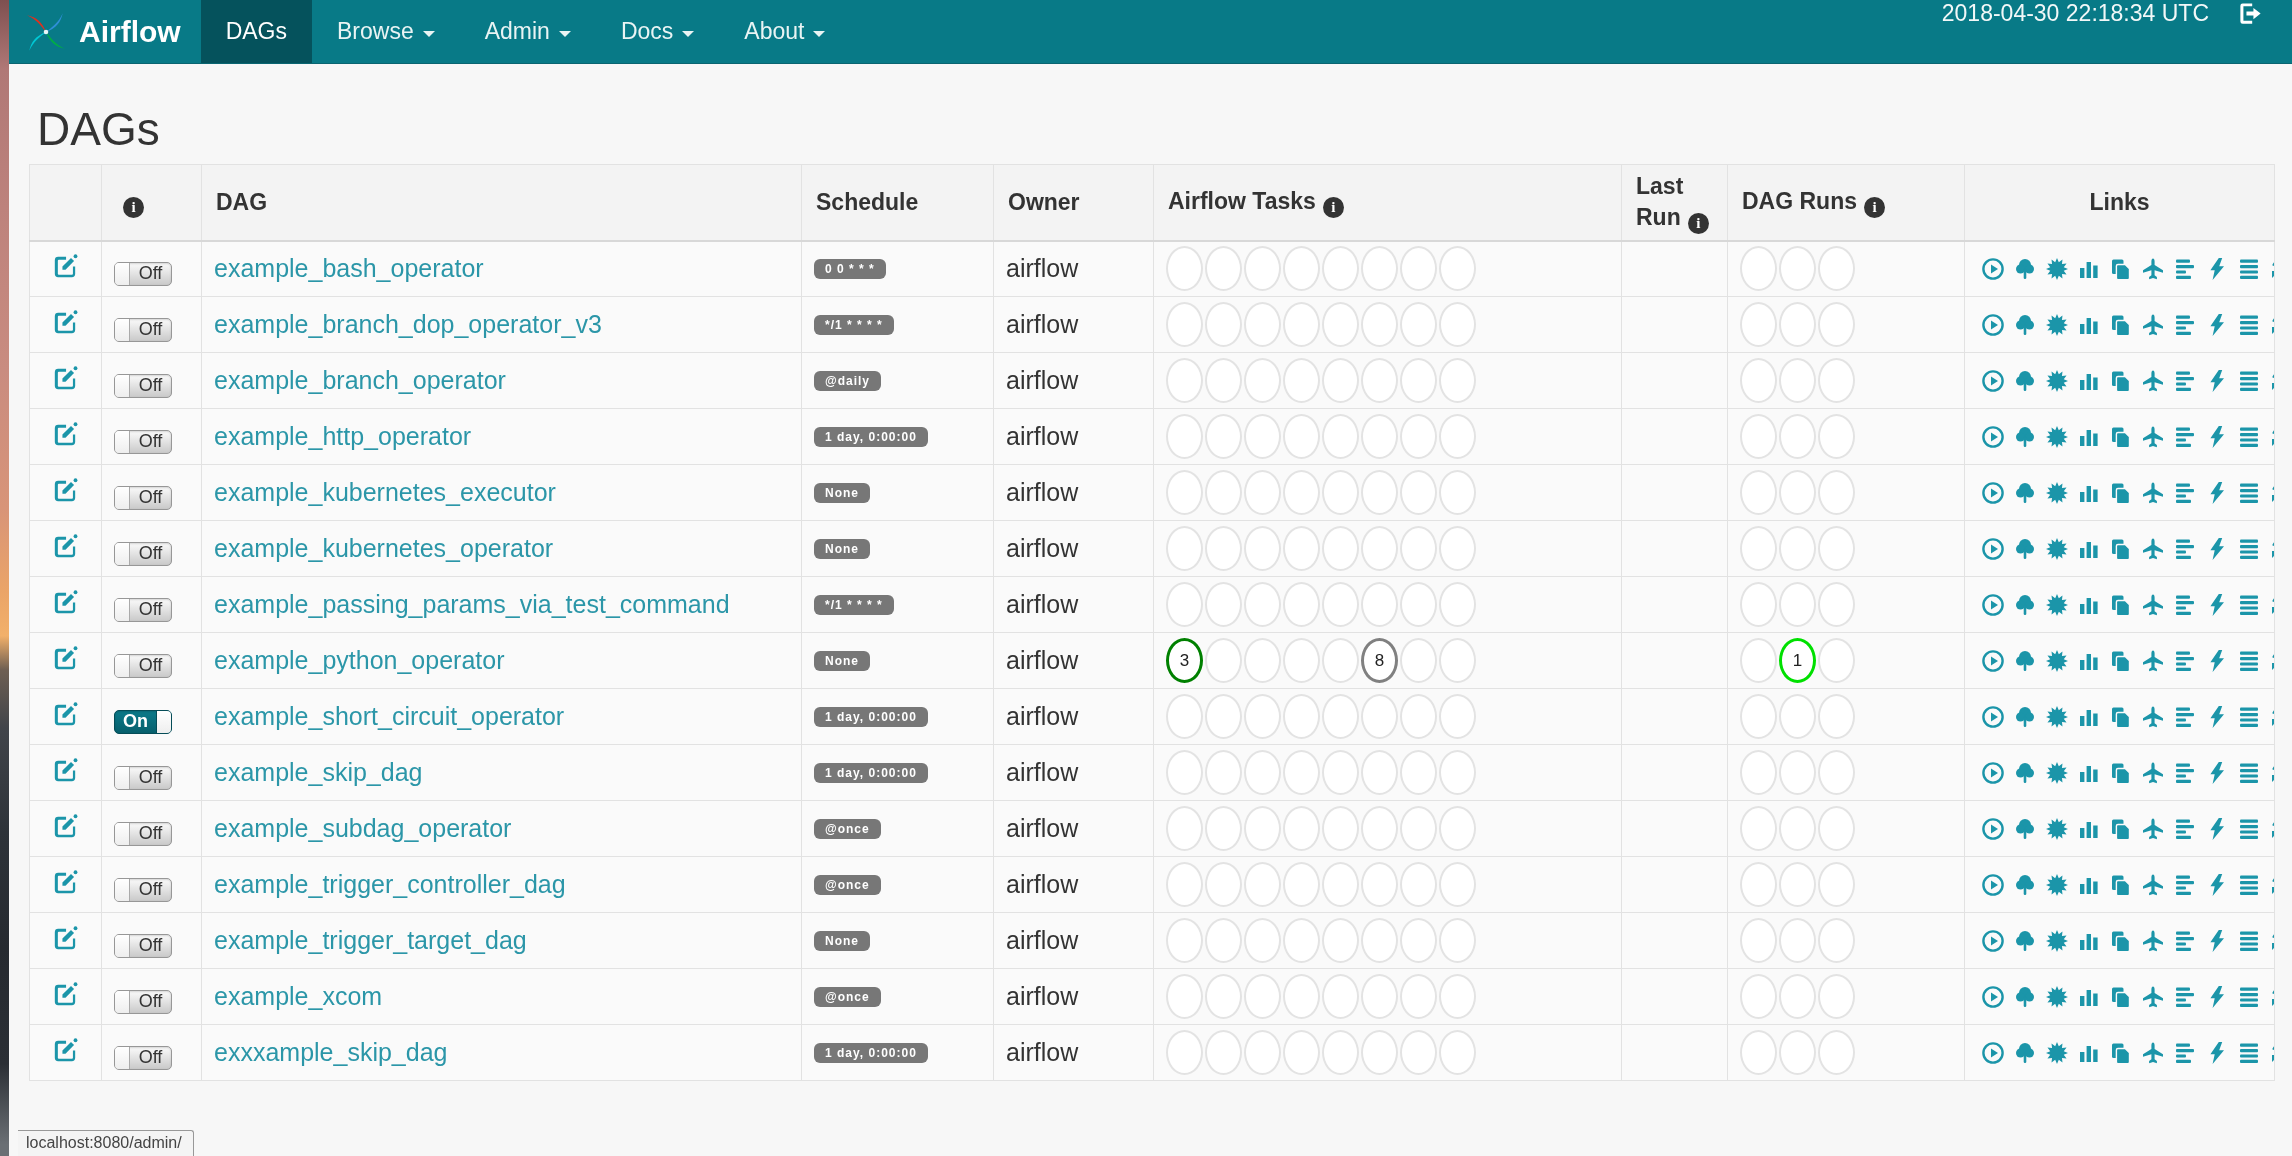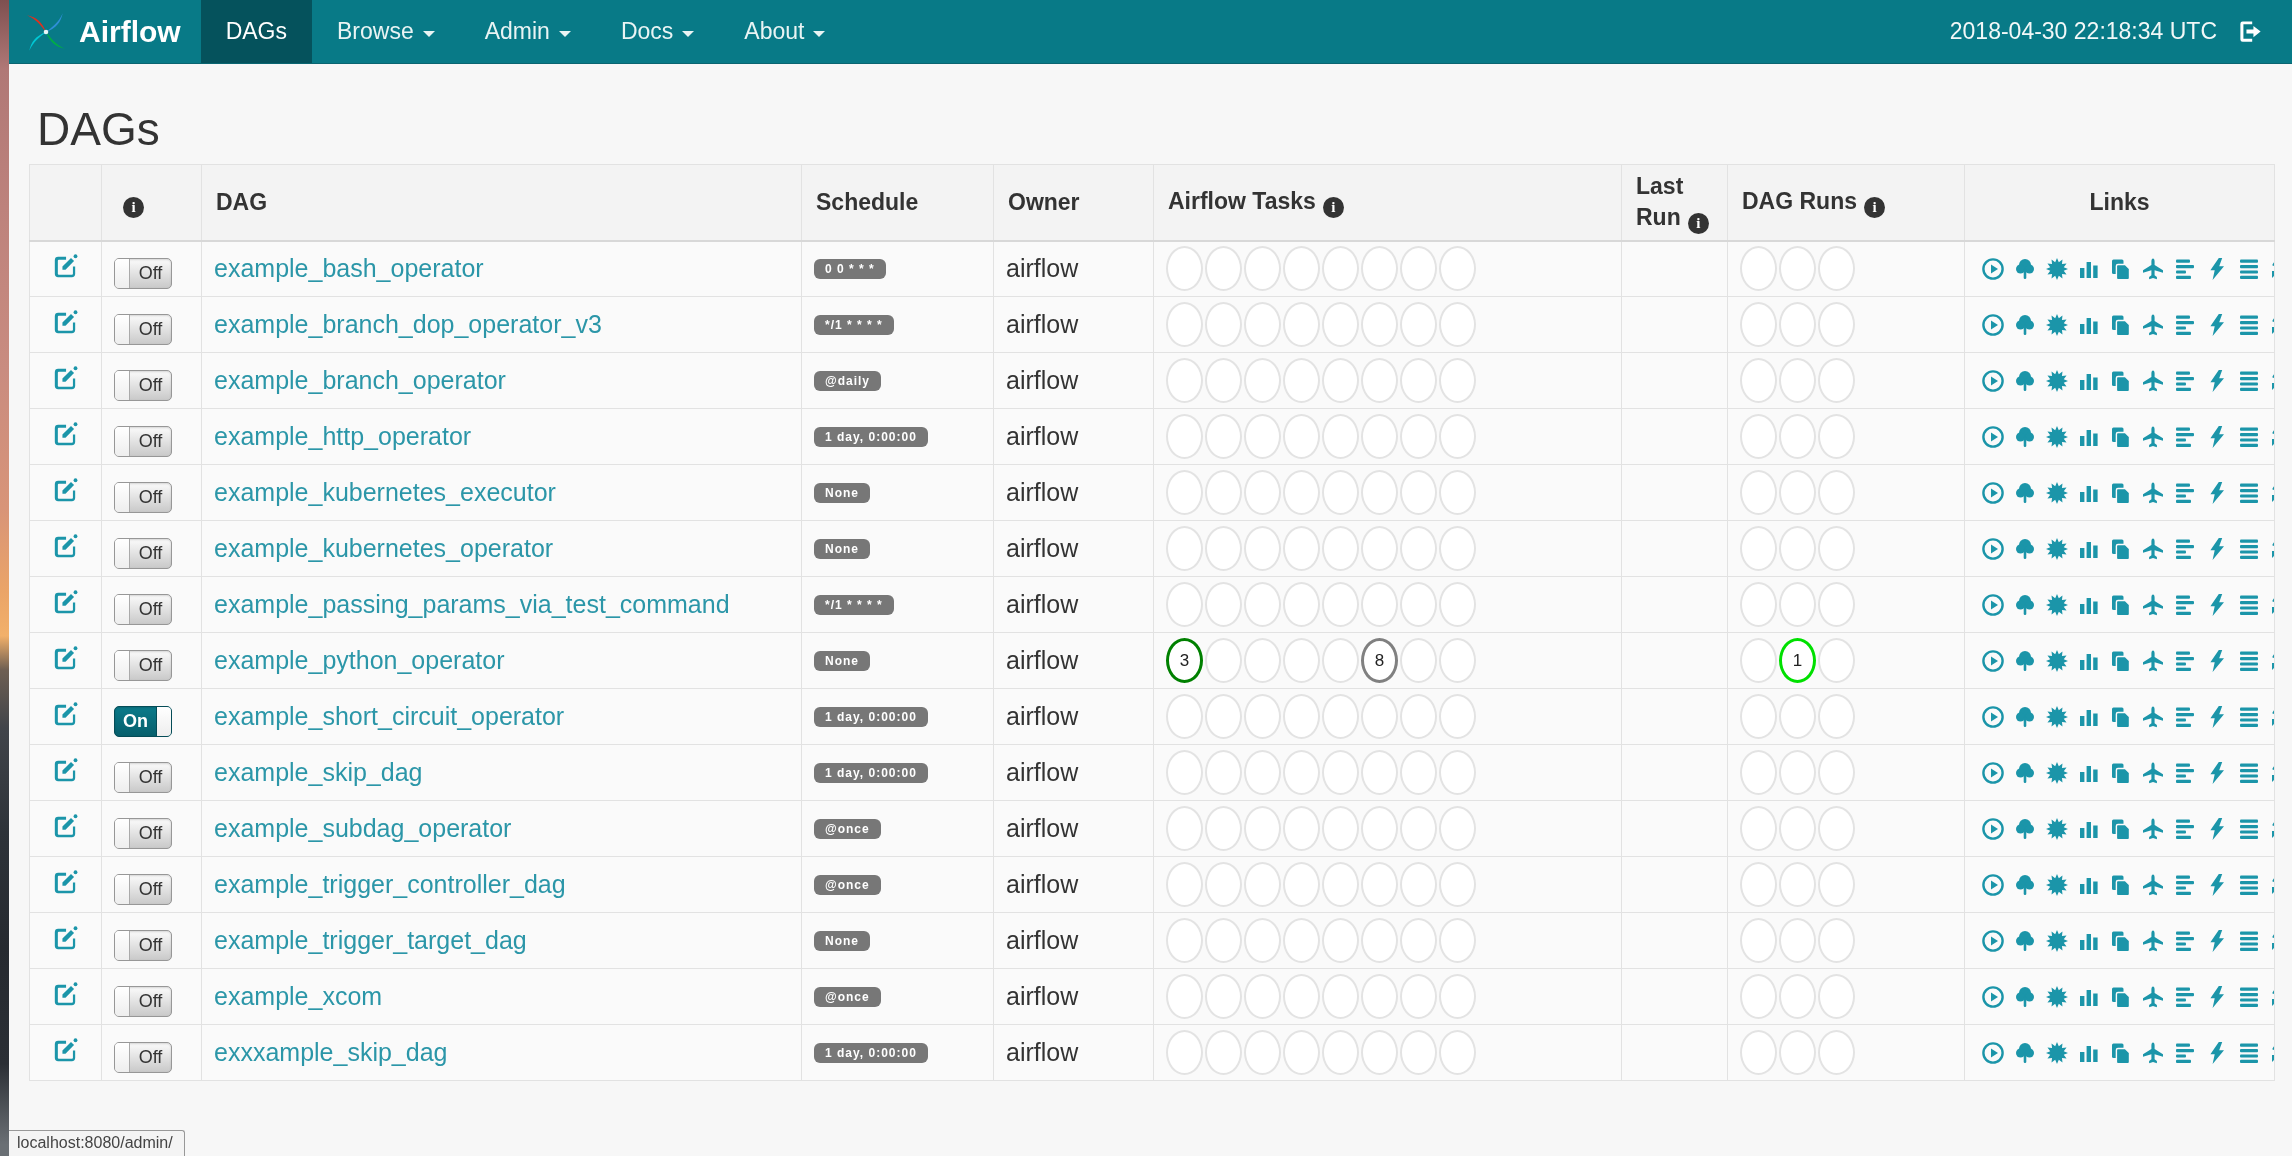"2018-04-30 22:18:34 UTC" .nav-right { align-items: center -> flex-start; gap: 20px -> 28px }
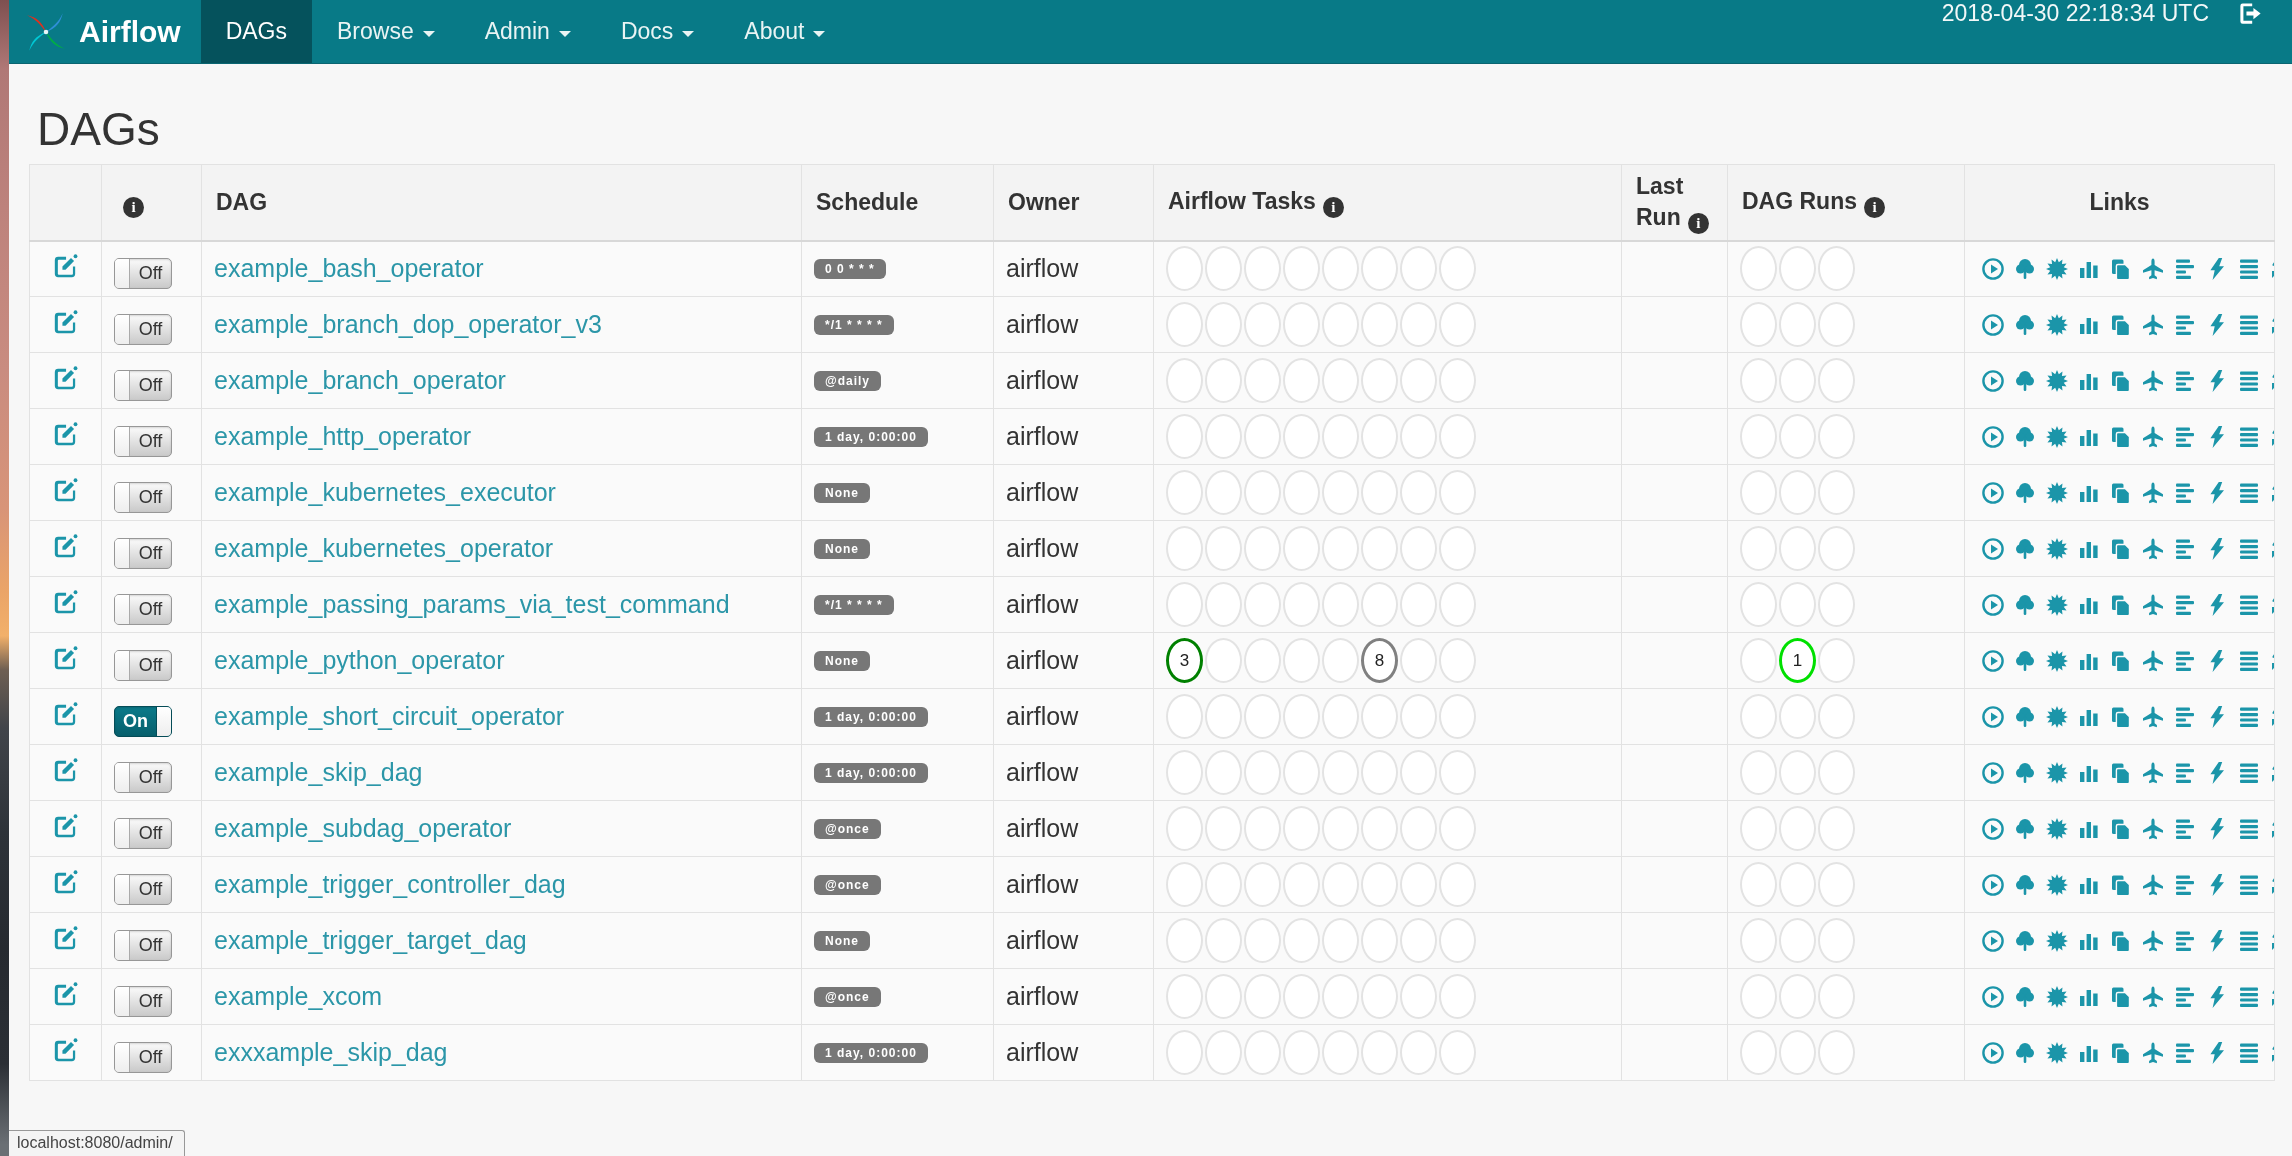"Off" .switch { height: 31px -> 24px }
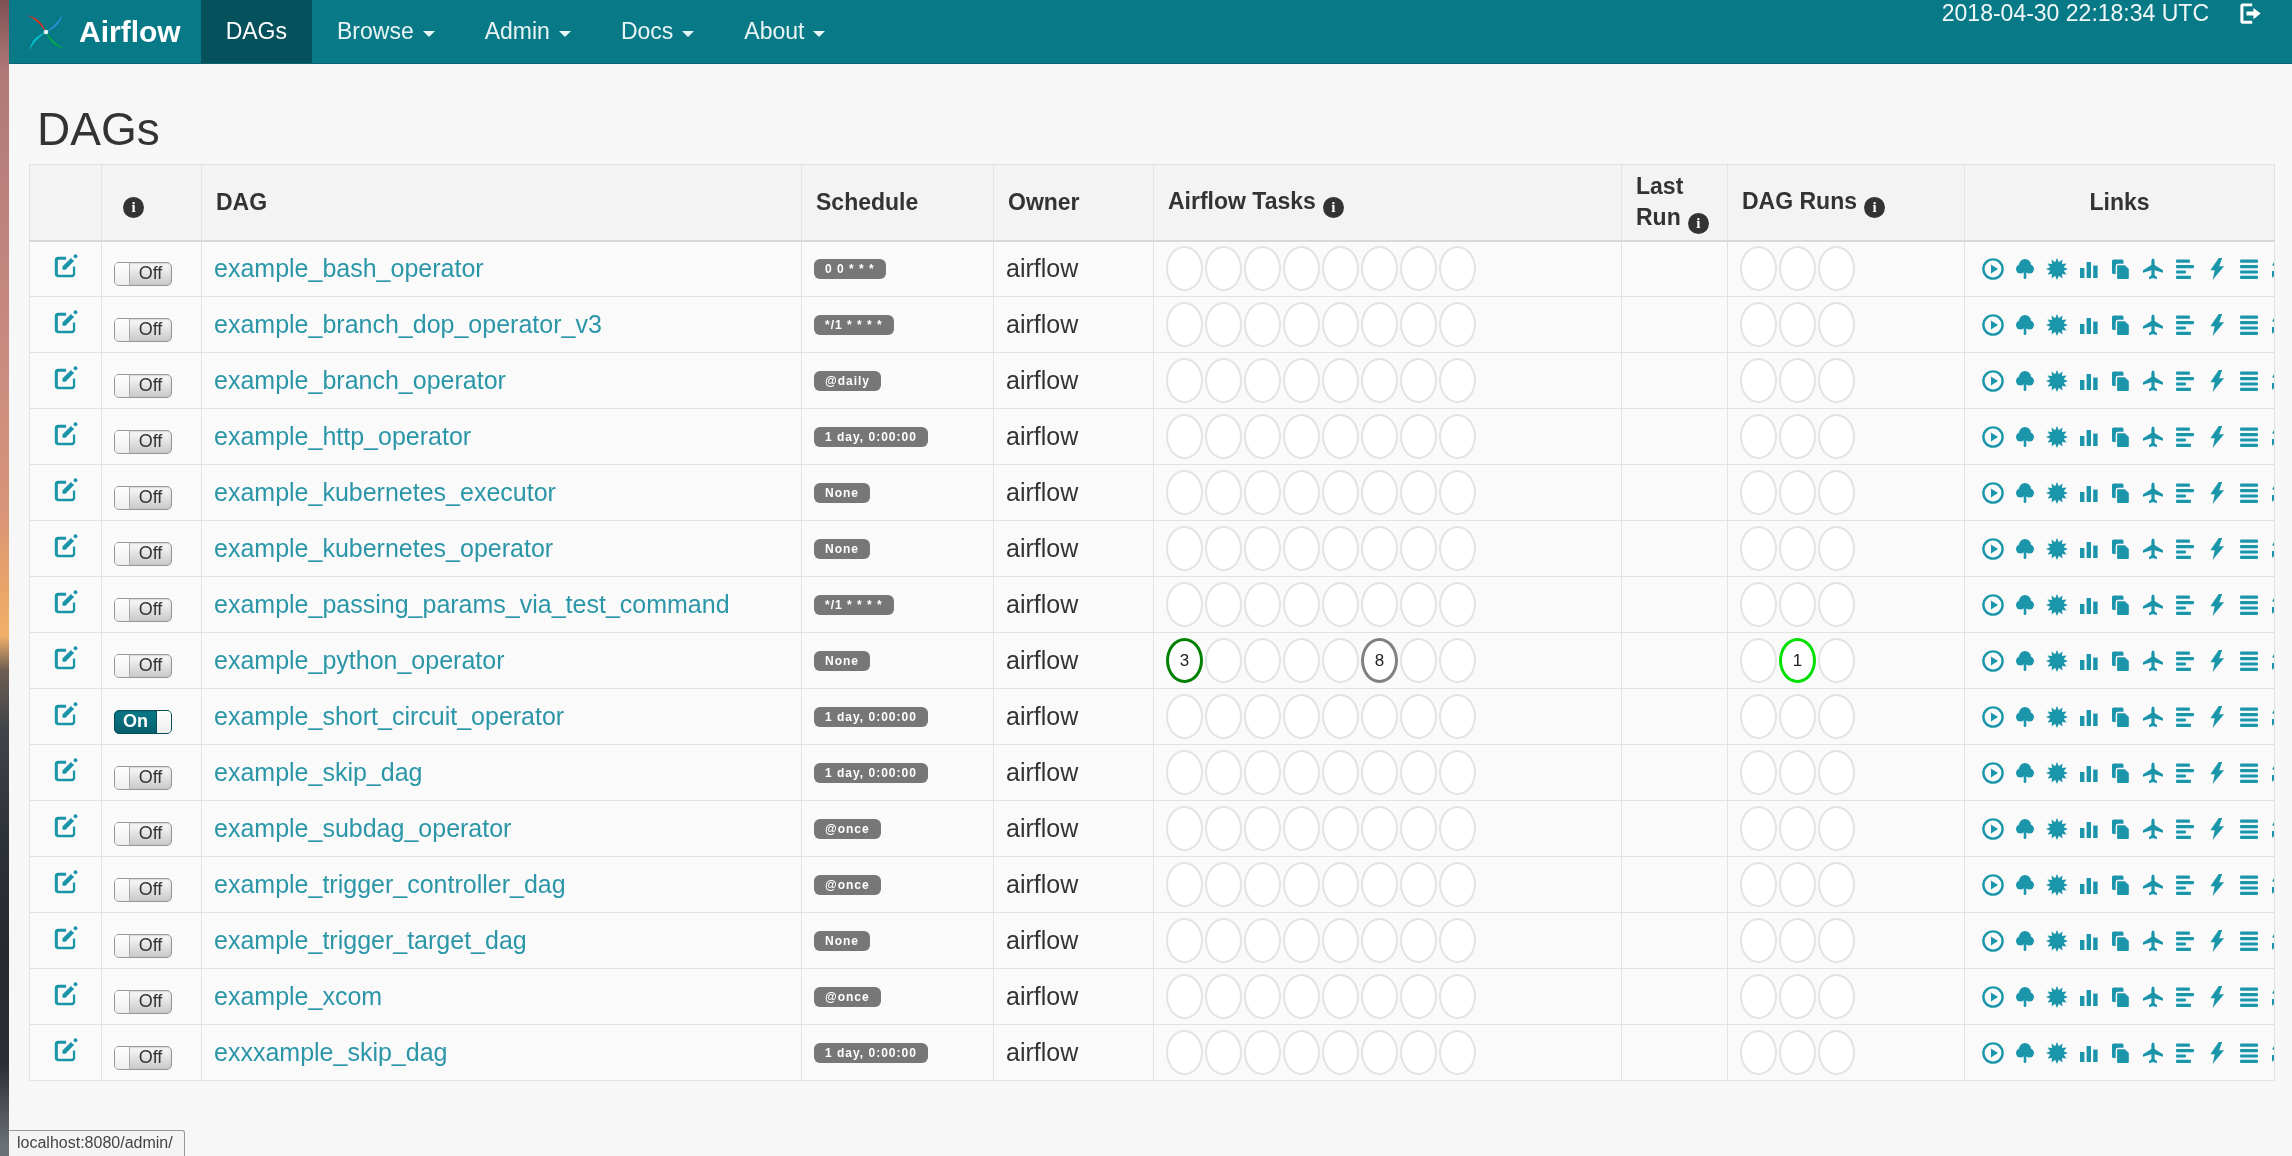"localhost:8080/admin/" .statusbar { left: 9px -> 18px }
